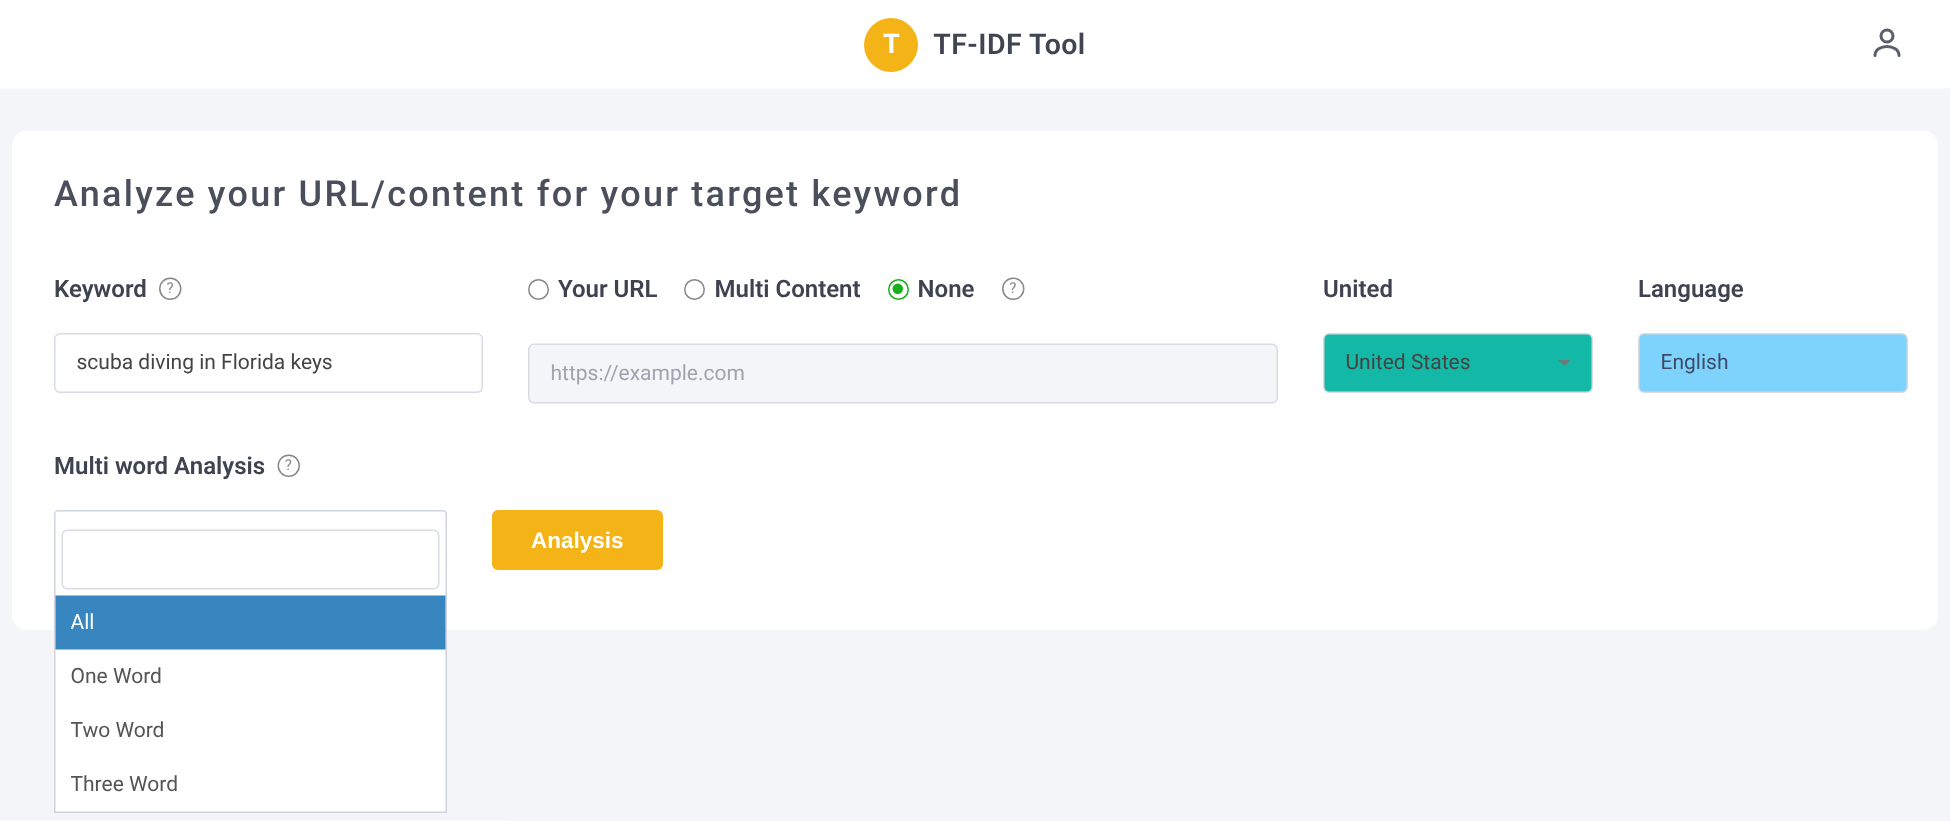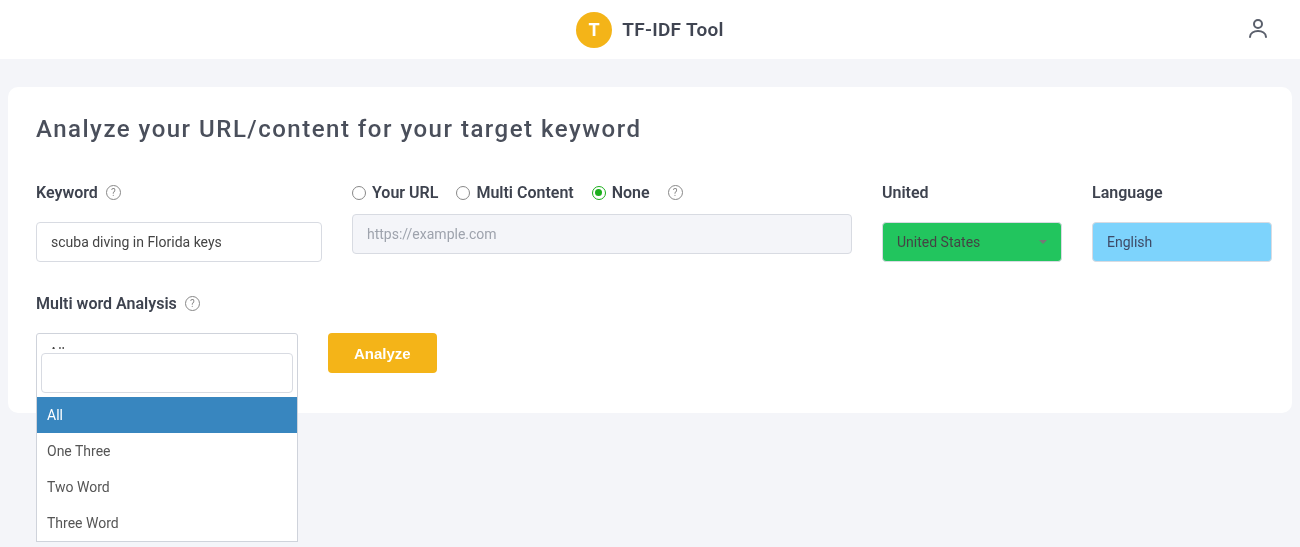"Your URL" .radio-group { margin-bottom: 12px -> 27px }
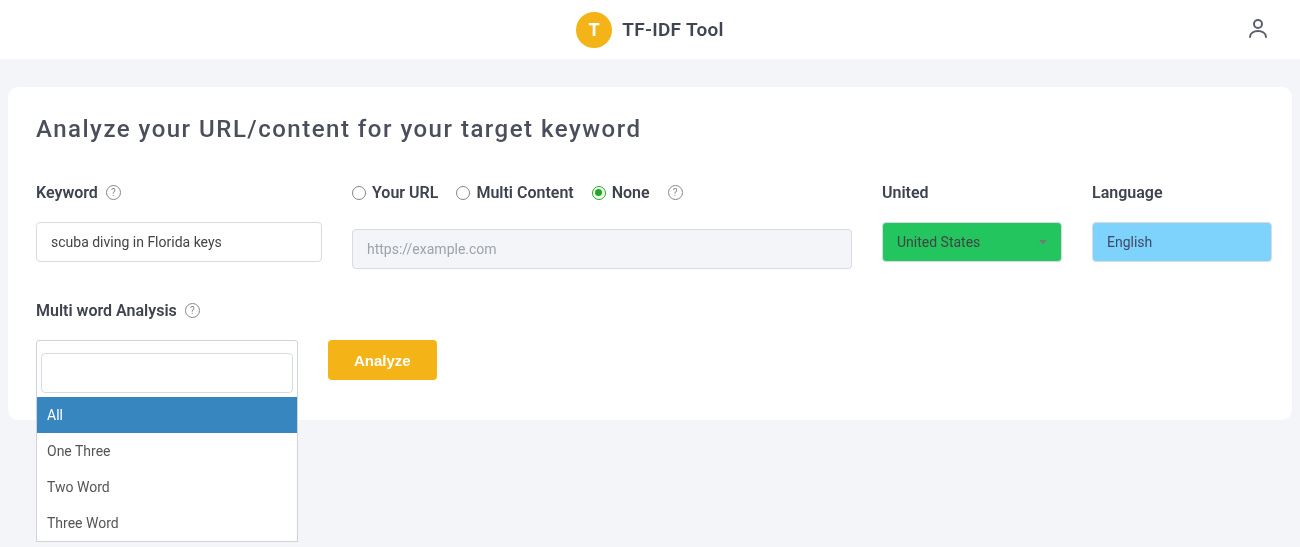"United States" .select { background: #22c55e -> #14b8a6 }
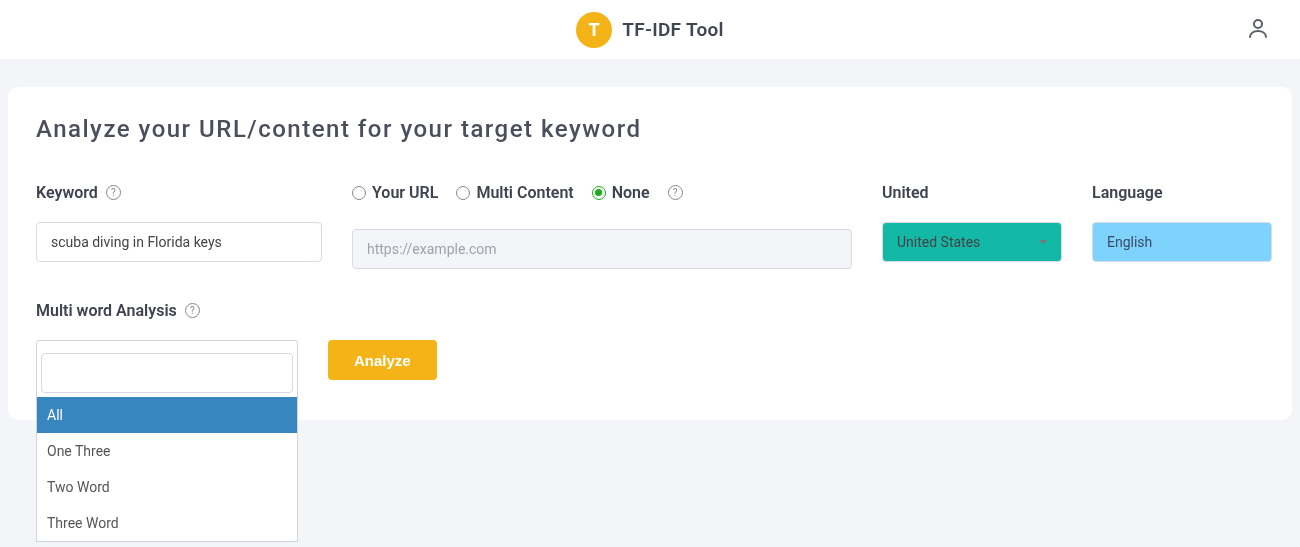"Analyze" button.analyze-btn { text: Analyze -> Analysis }
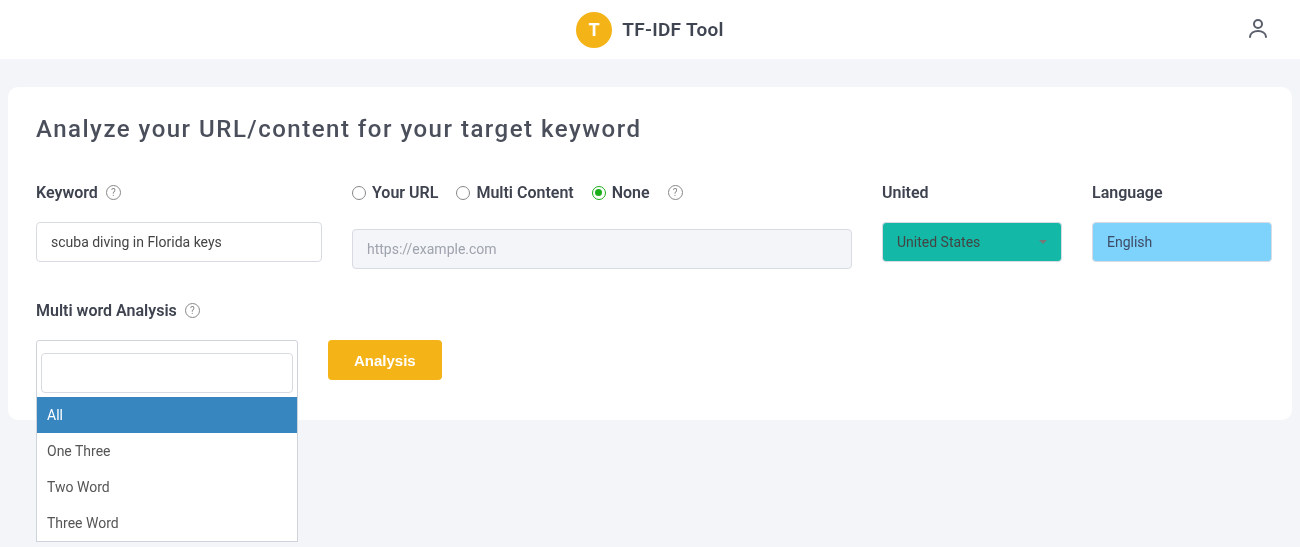"One Three" div.dropdown-item { text: Three -> Word }
